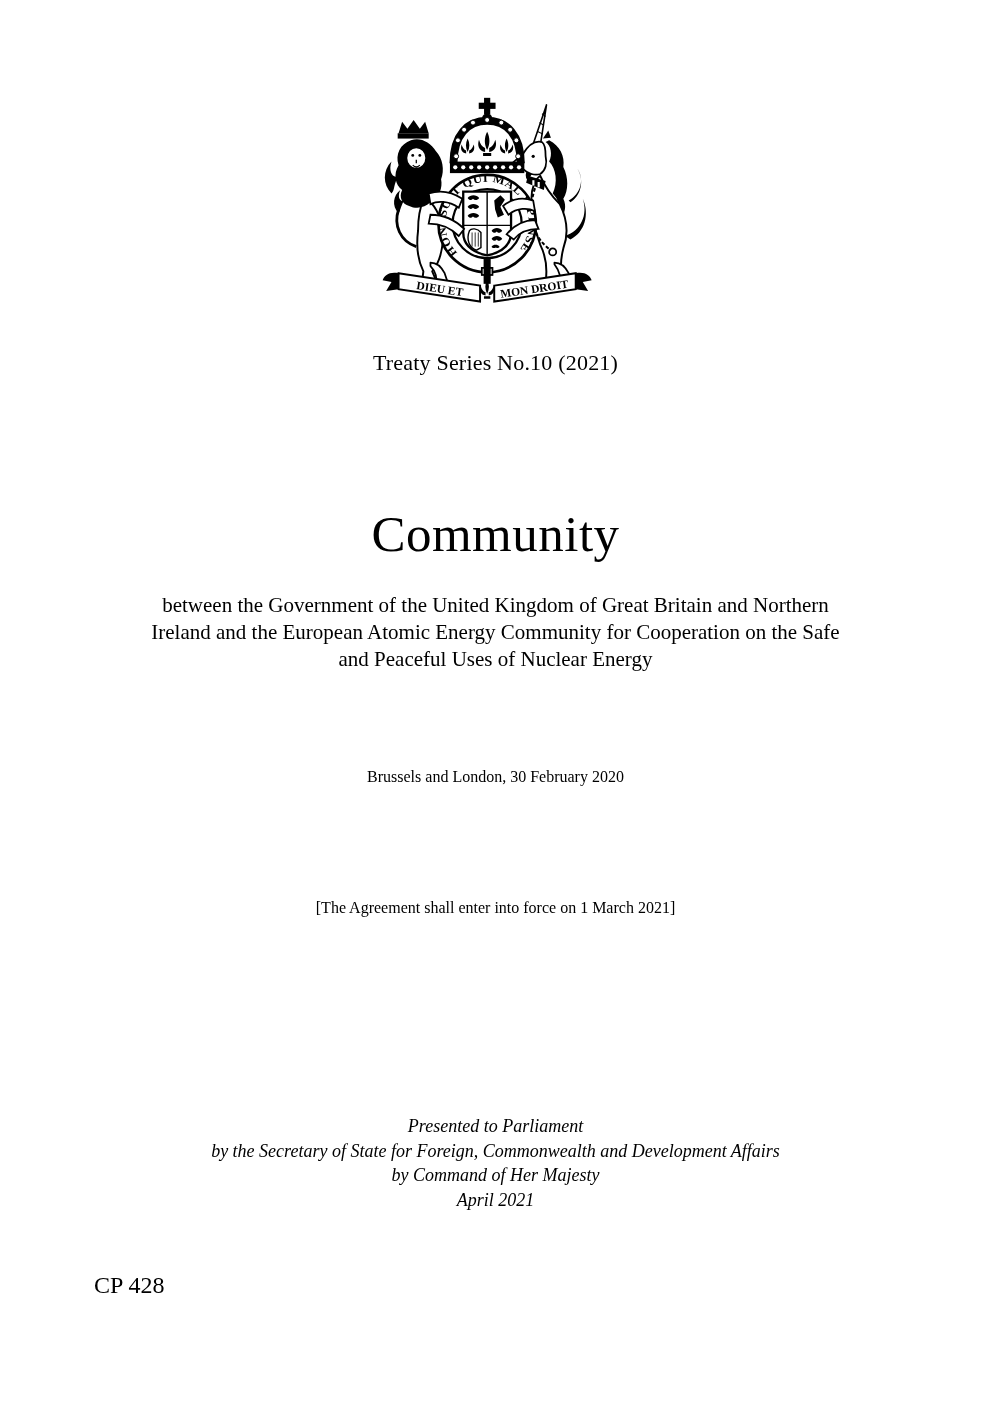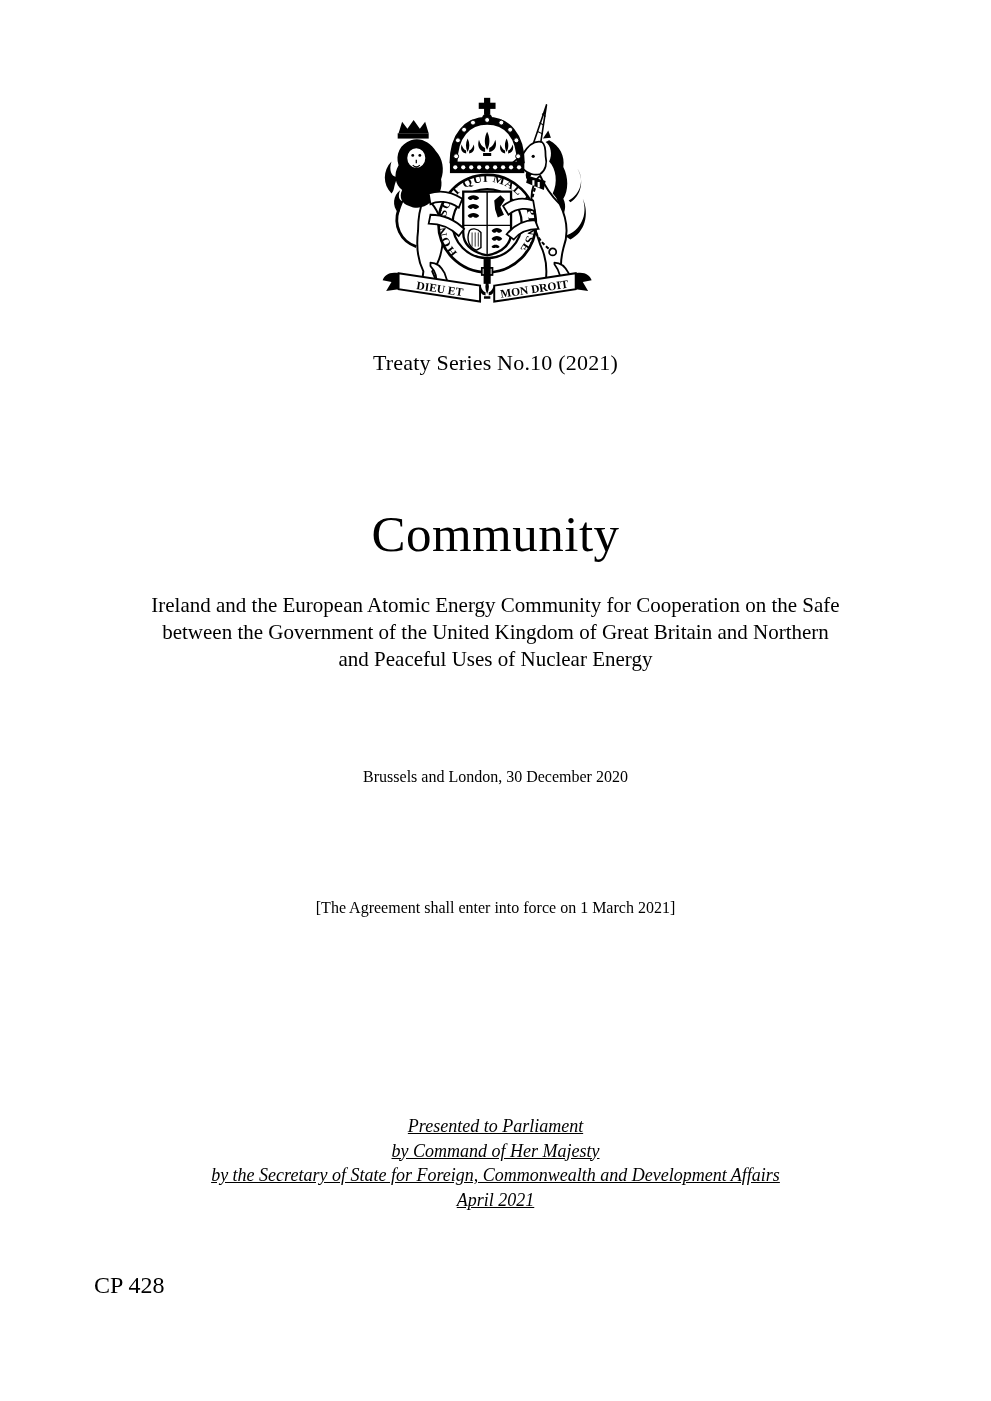"Ireland and the European Atomic" div { order: before "between the Government of the" -> after "between the Government of the" }
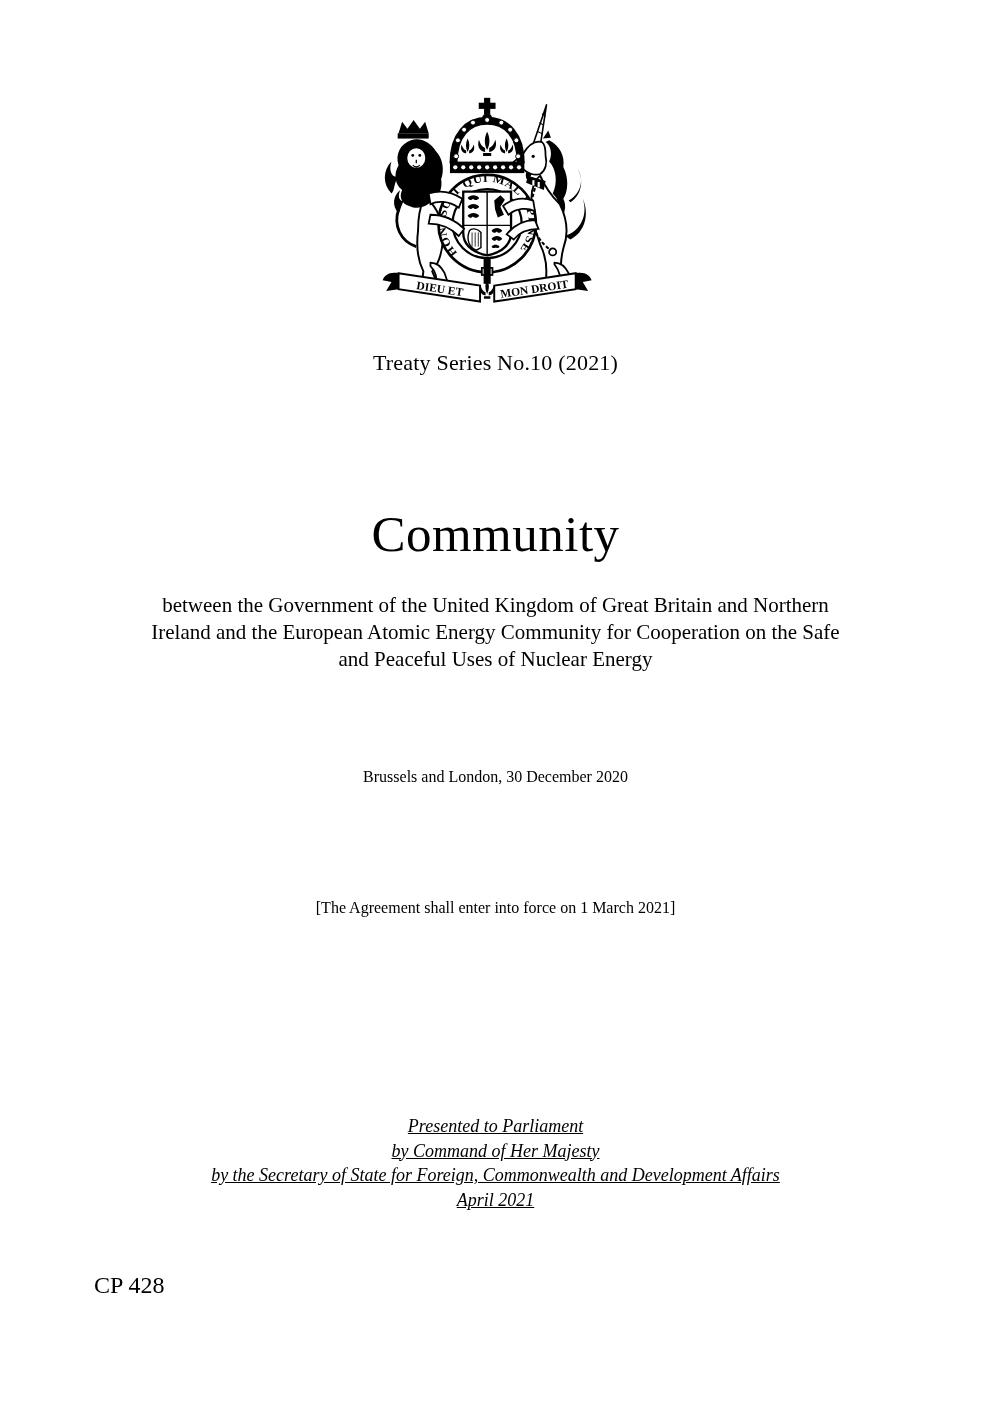"Brussels and London, 30 December" div.centered { text: December -> February }
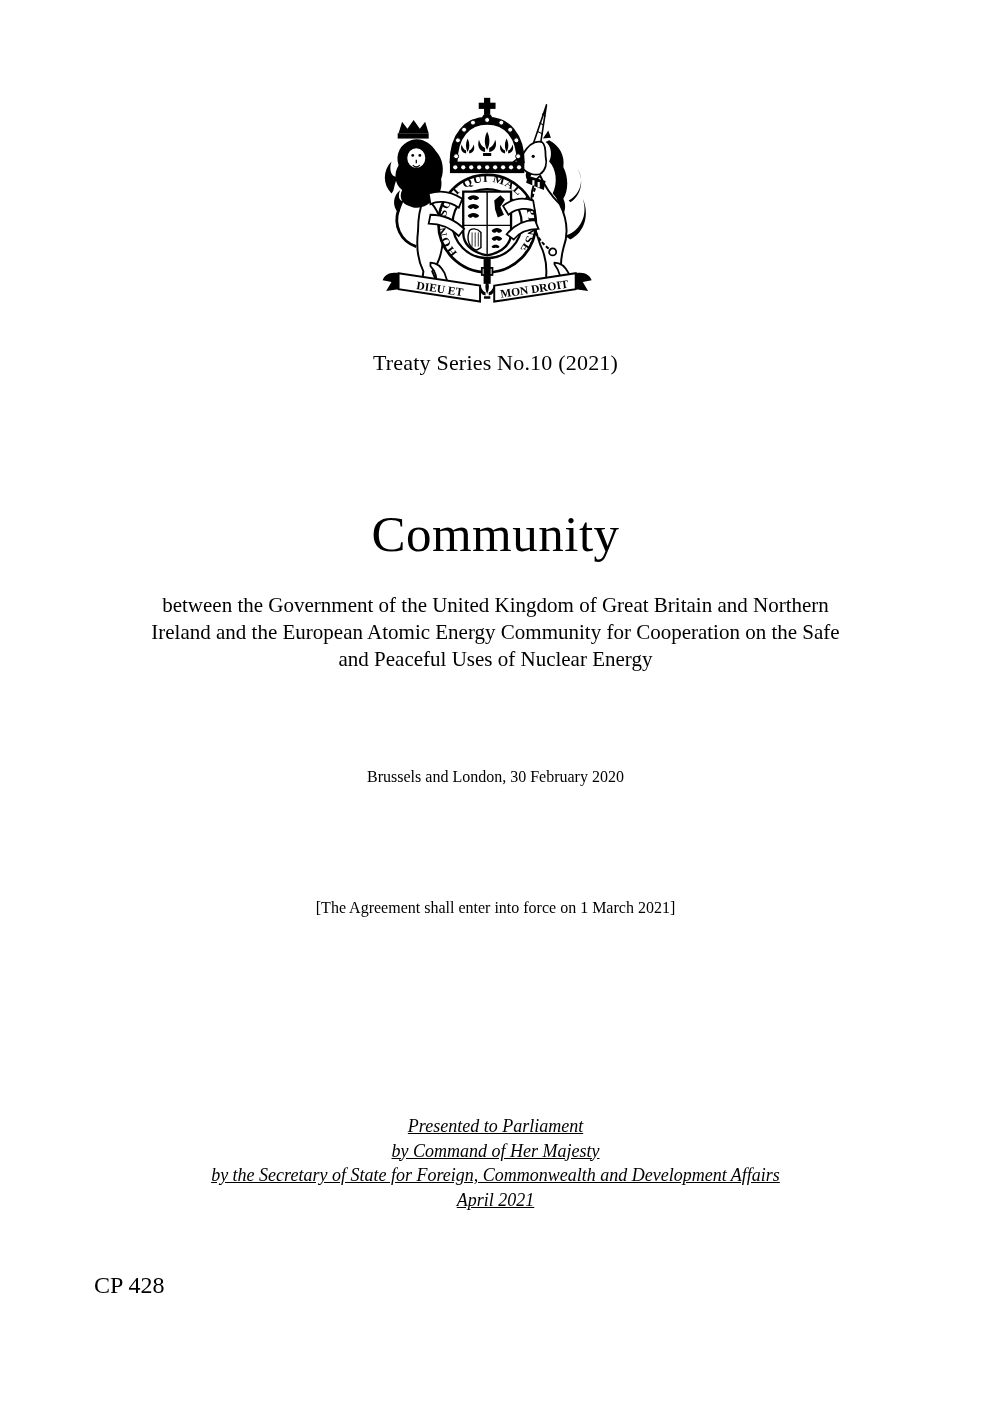"Presented to Parliament" .presented { text-decoration: underline -> none }
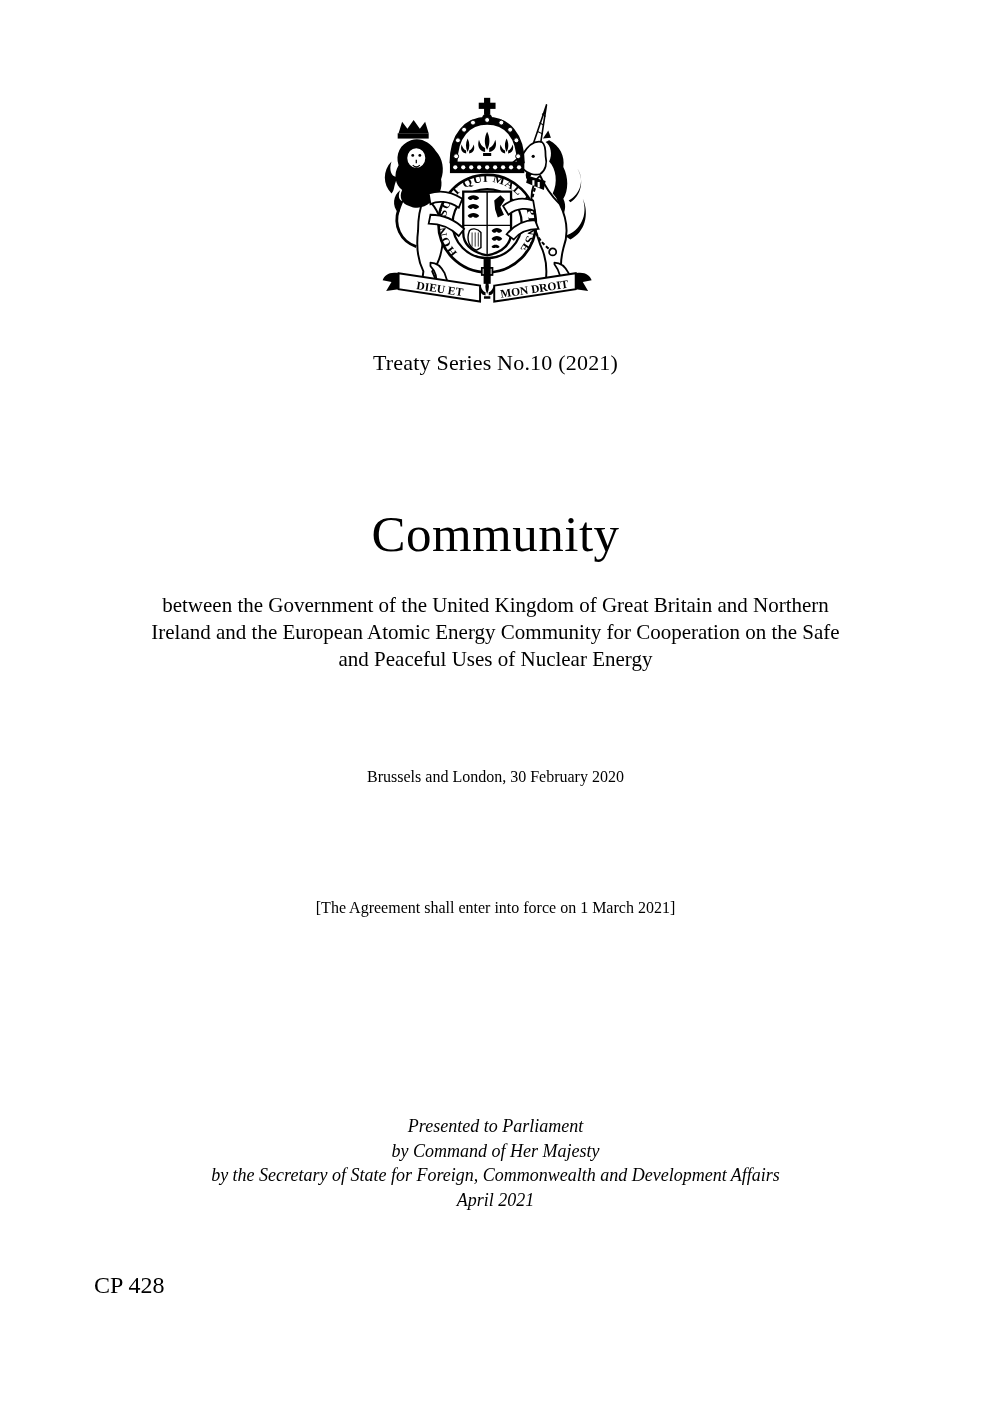"by Command of Her Majesty" div { order: before "by the Secretary of State" -> after "by the Secretary of State" }
